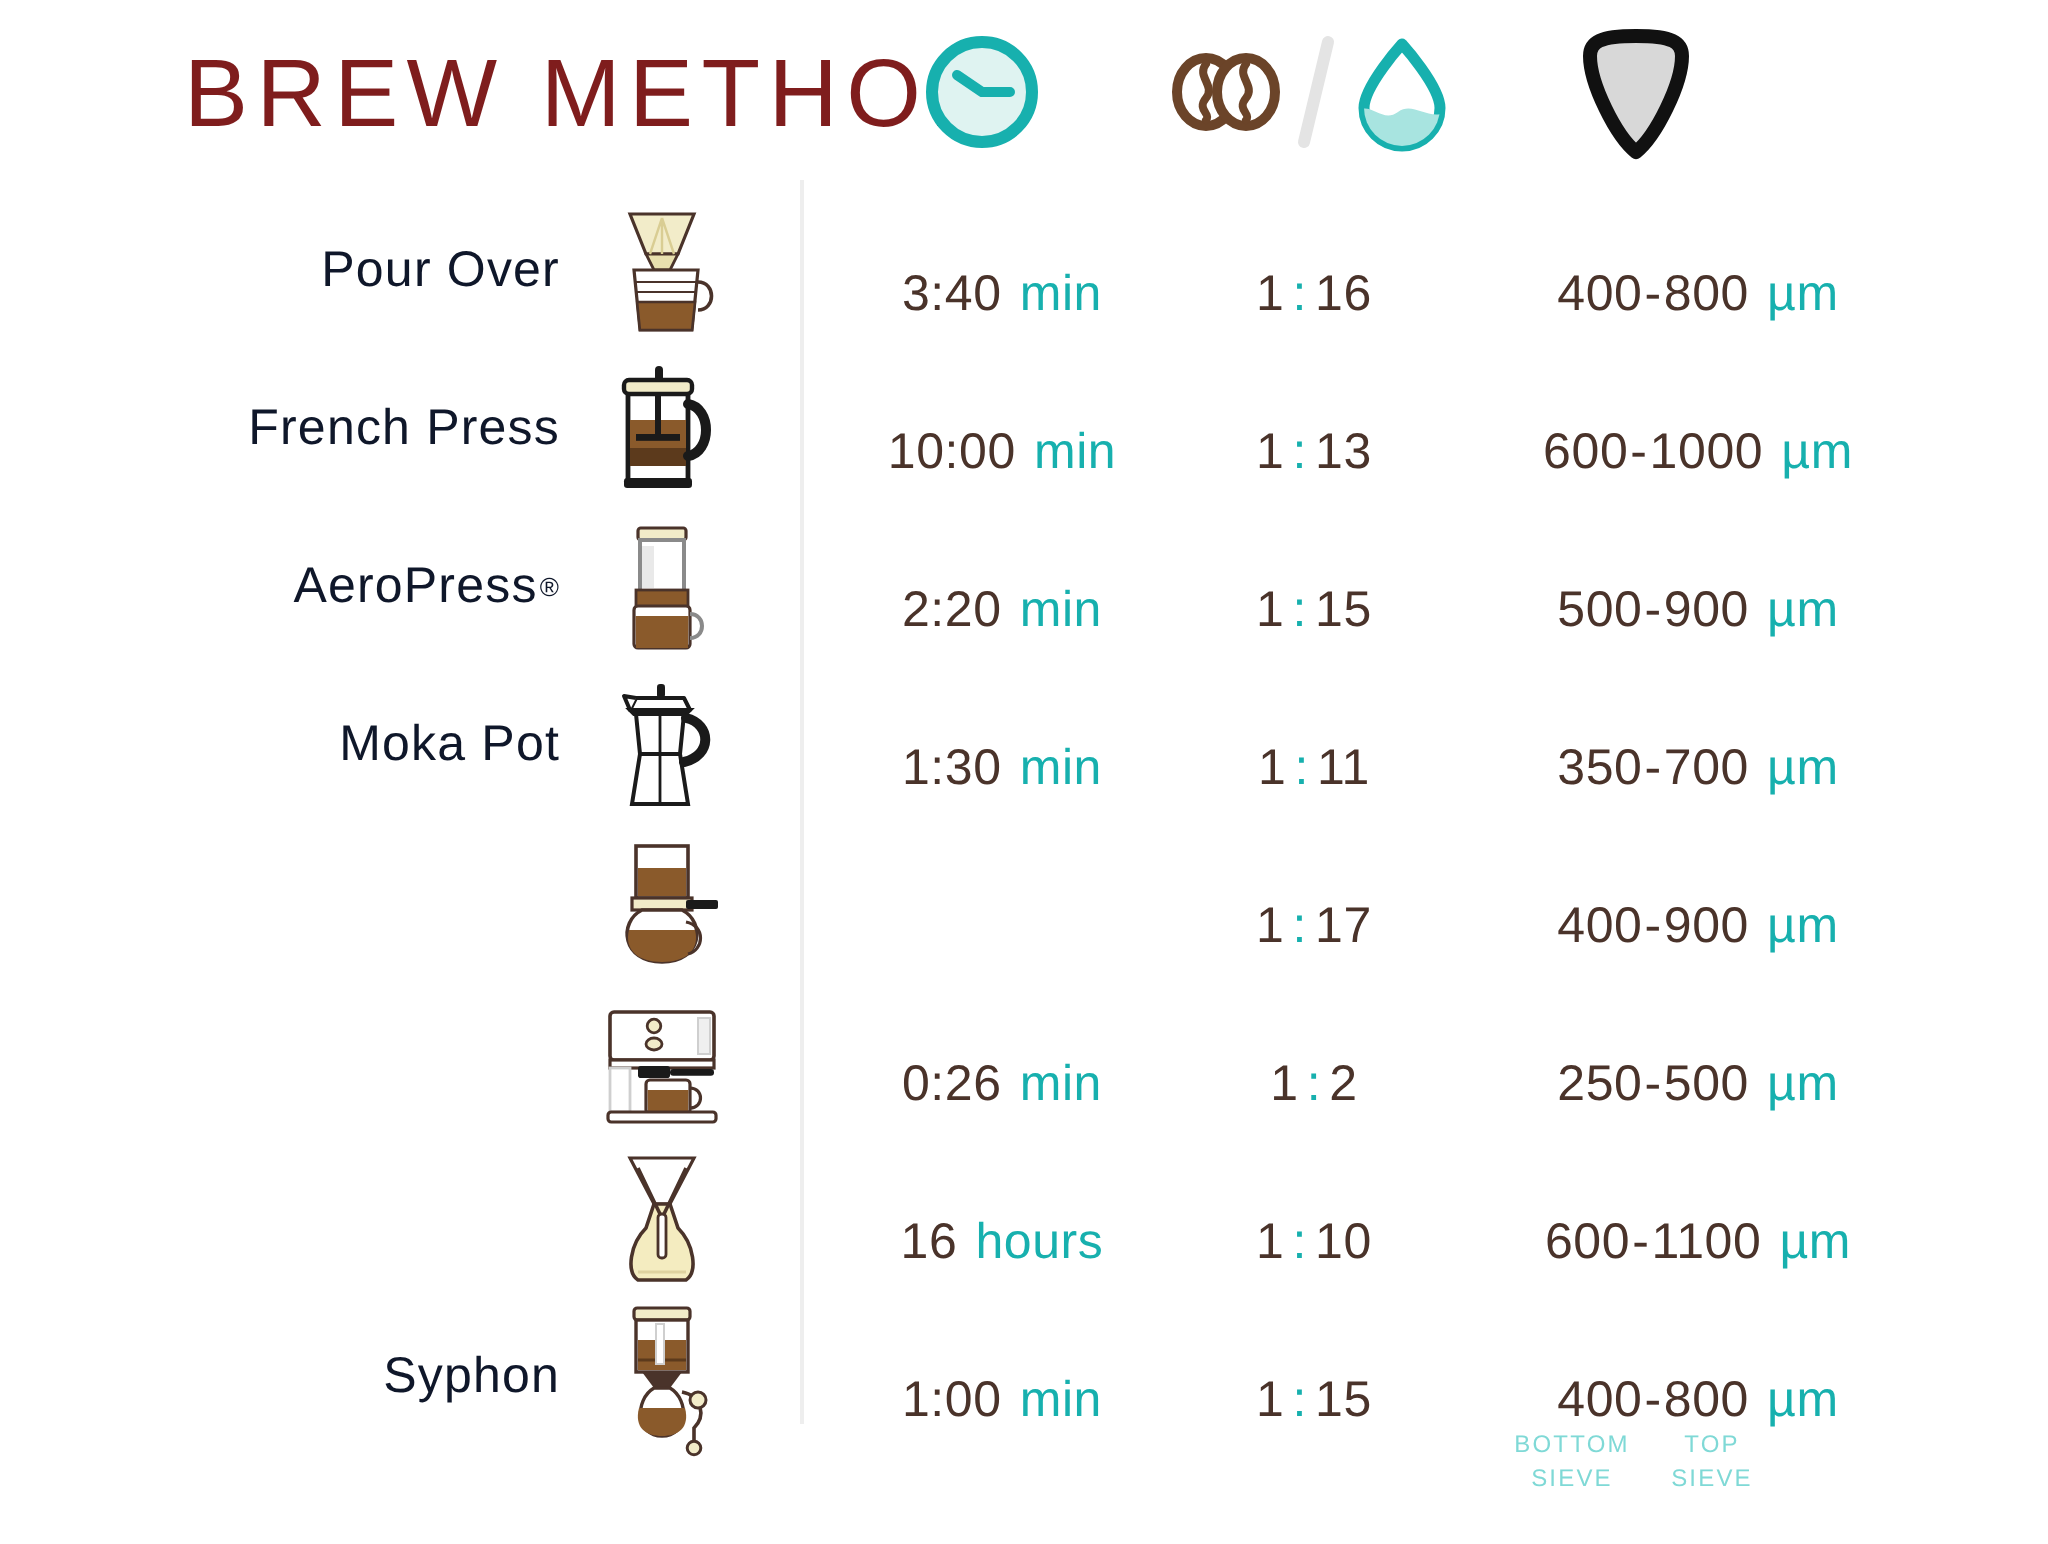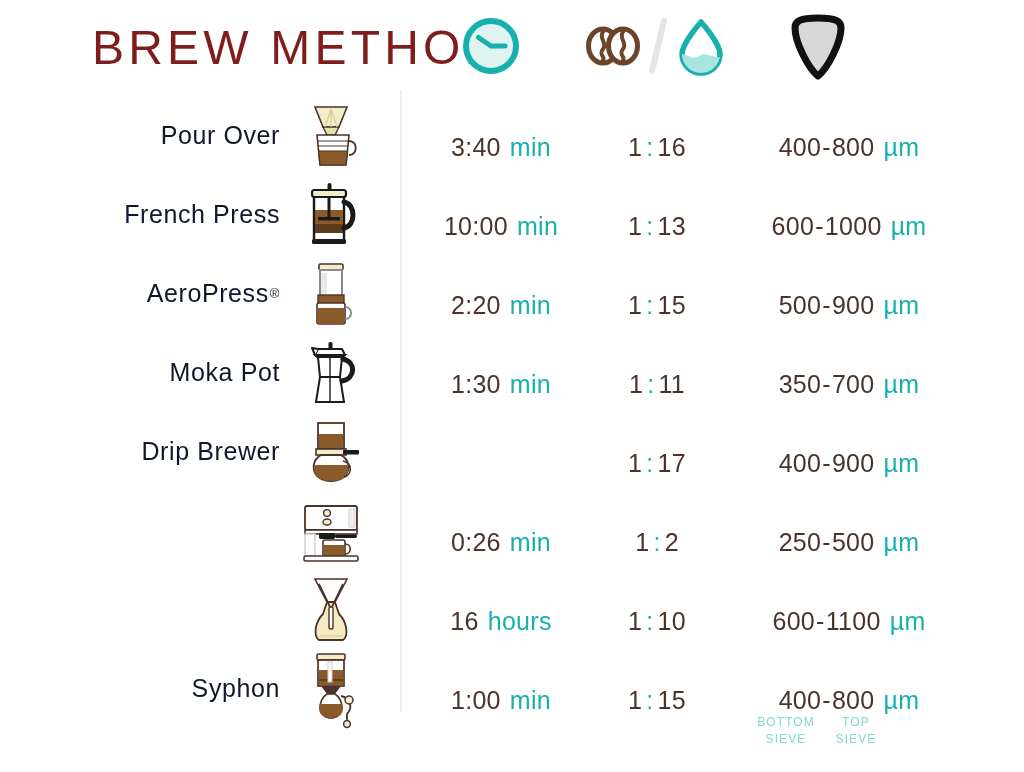"Drip Brewer" div.method-label { html: <div> <span>Drip Brewer</span> </div> -> none }
